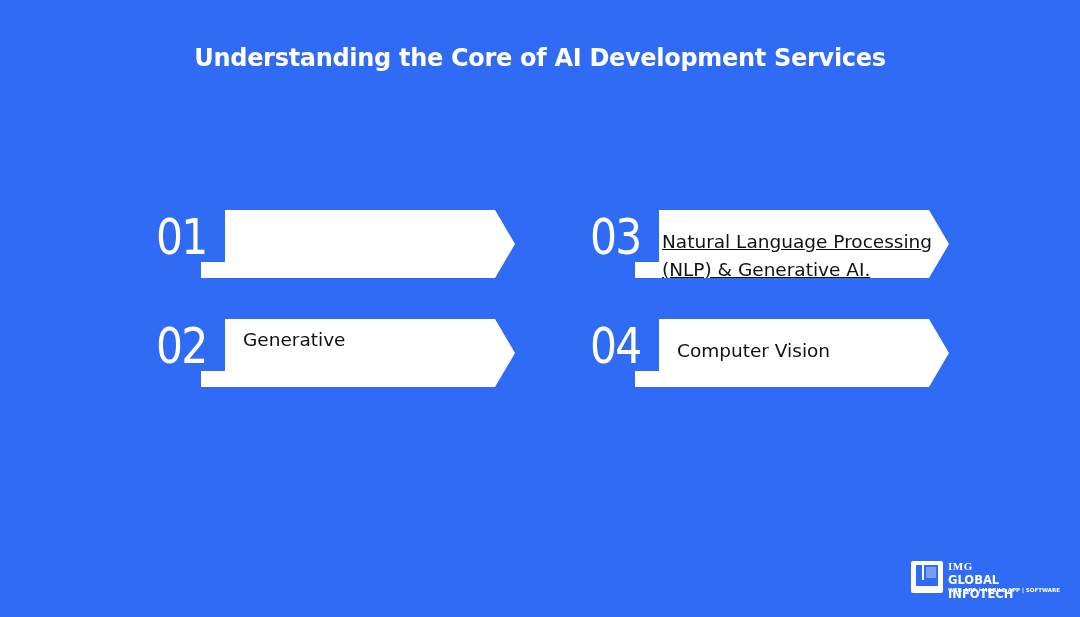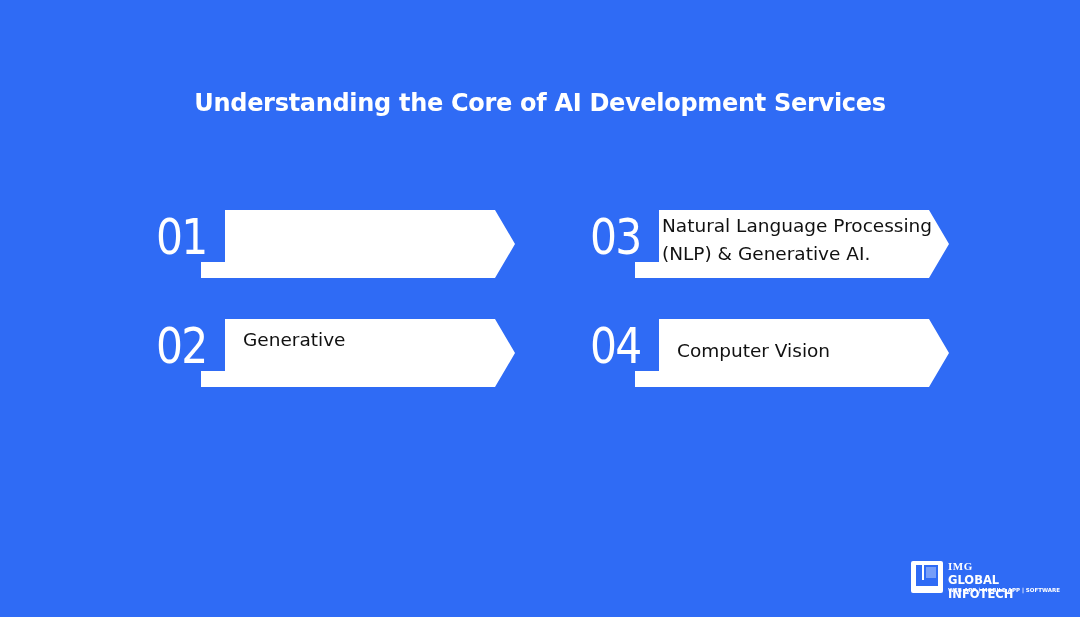"Understanding the Core of AI" .title { margin-top: 45px -> none }
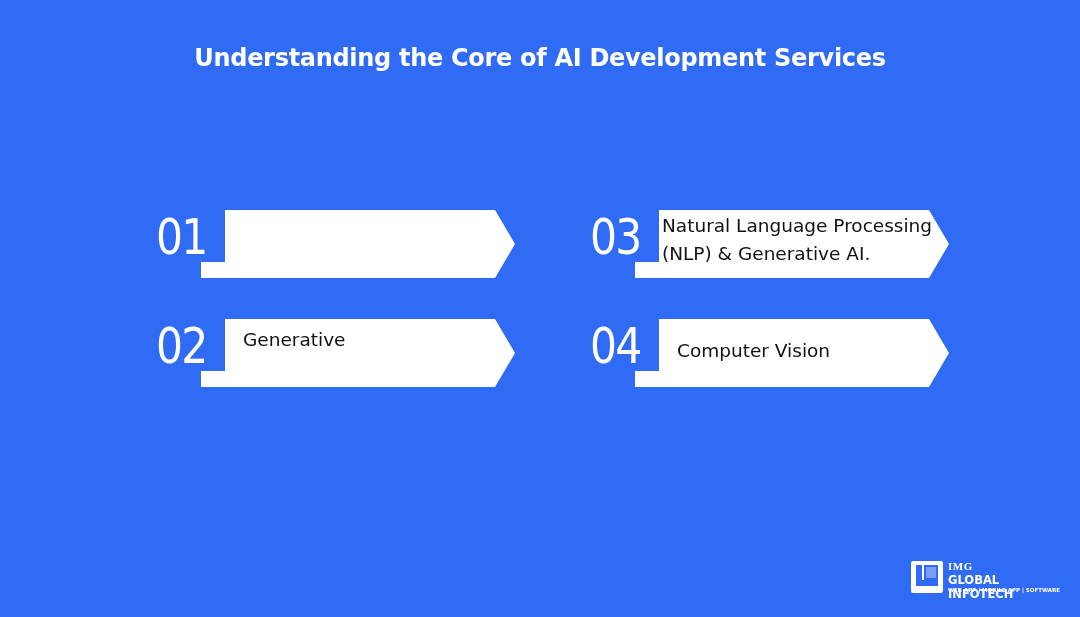"Natural Language Processing" div.label { text-decoration: none -> underline; top: 4px -> 20px }
